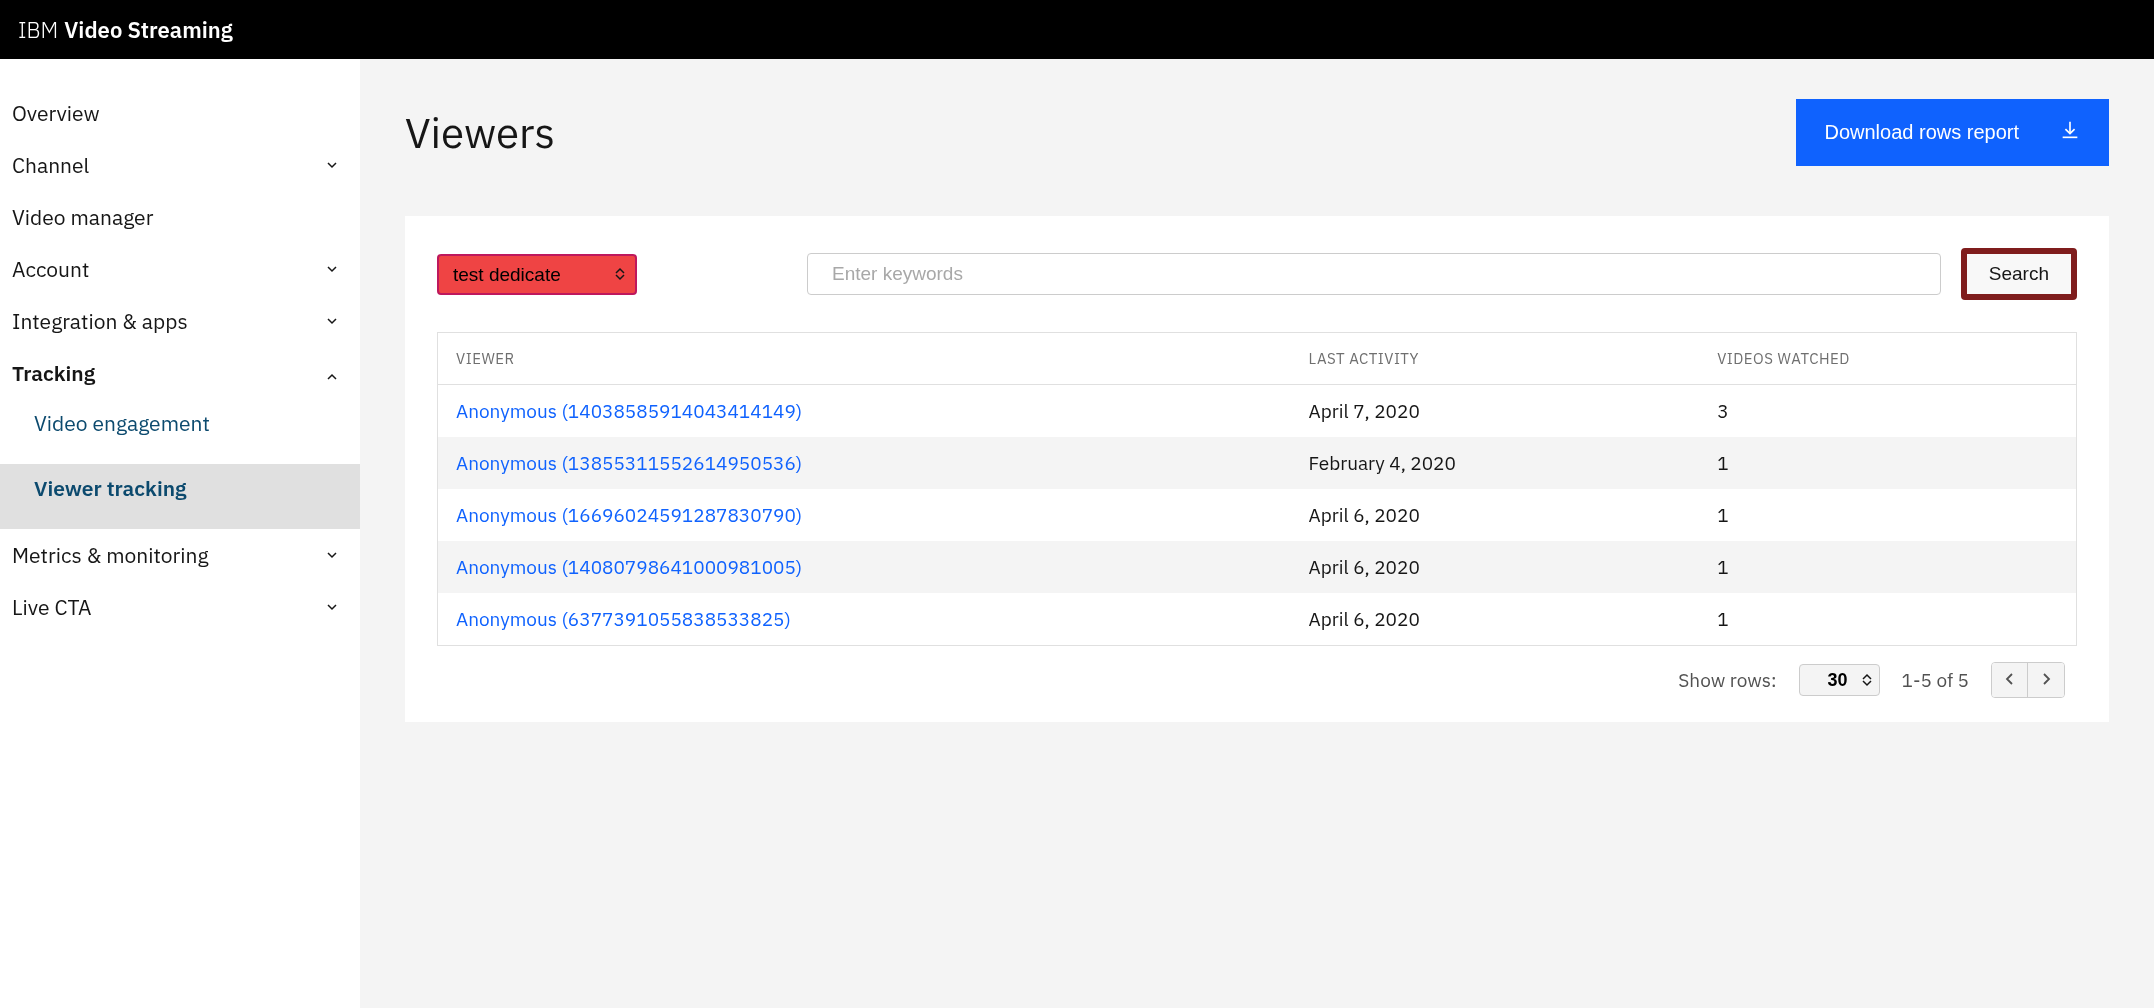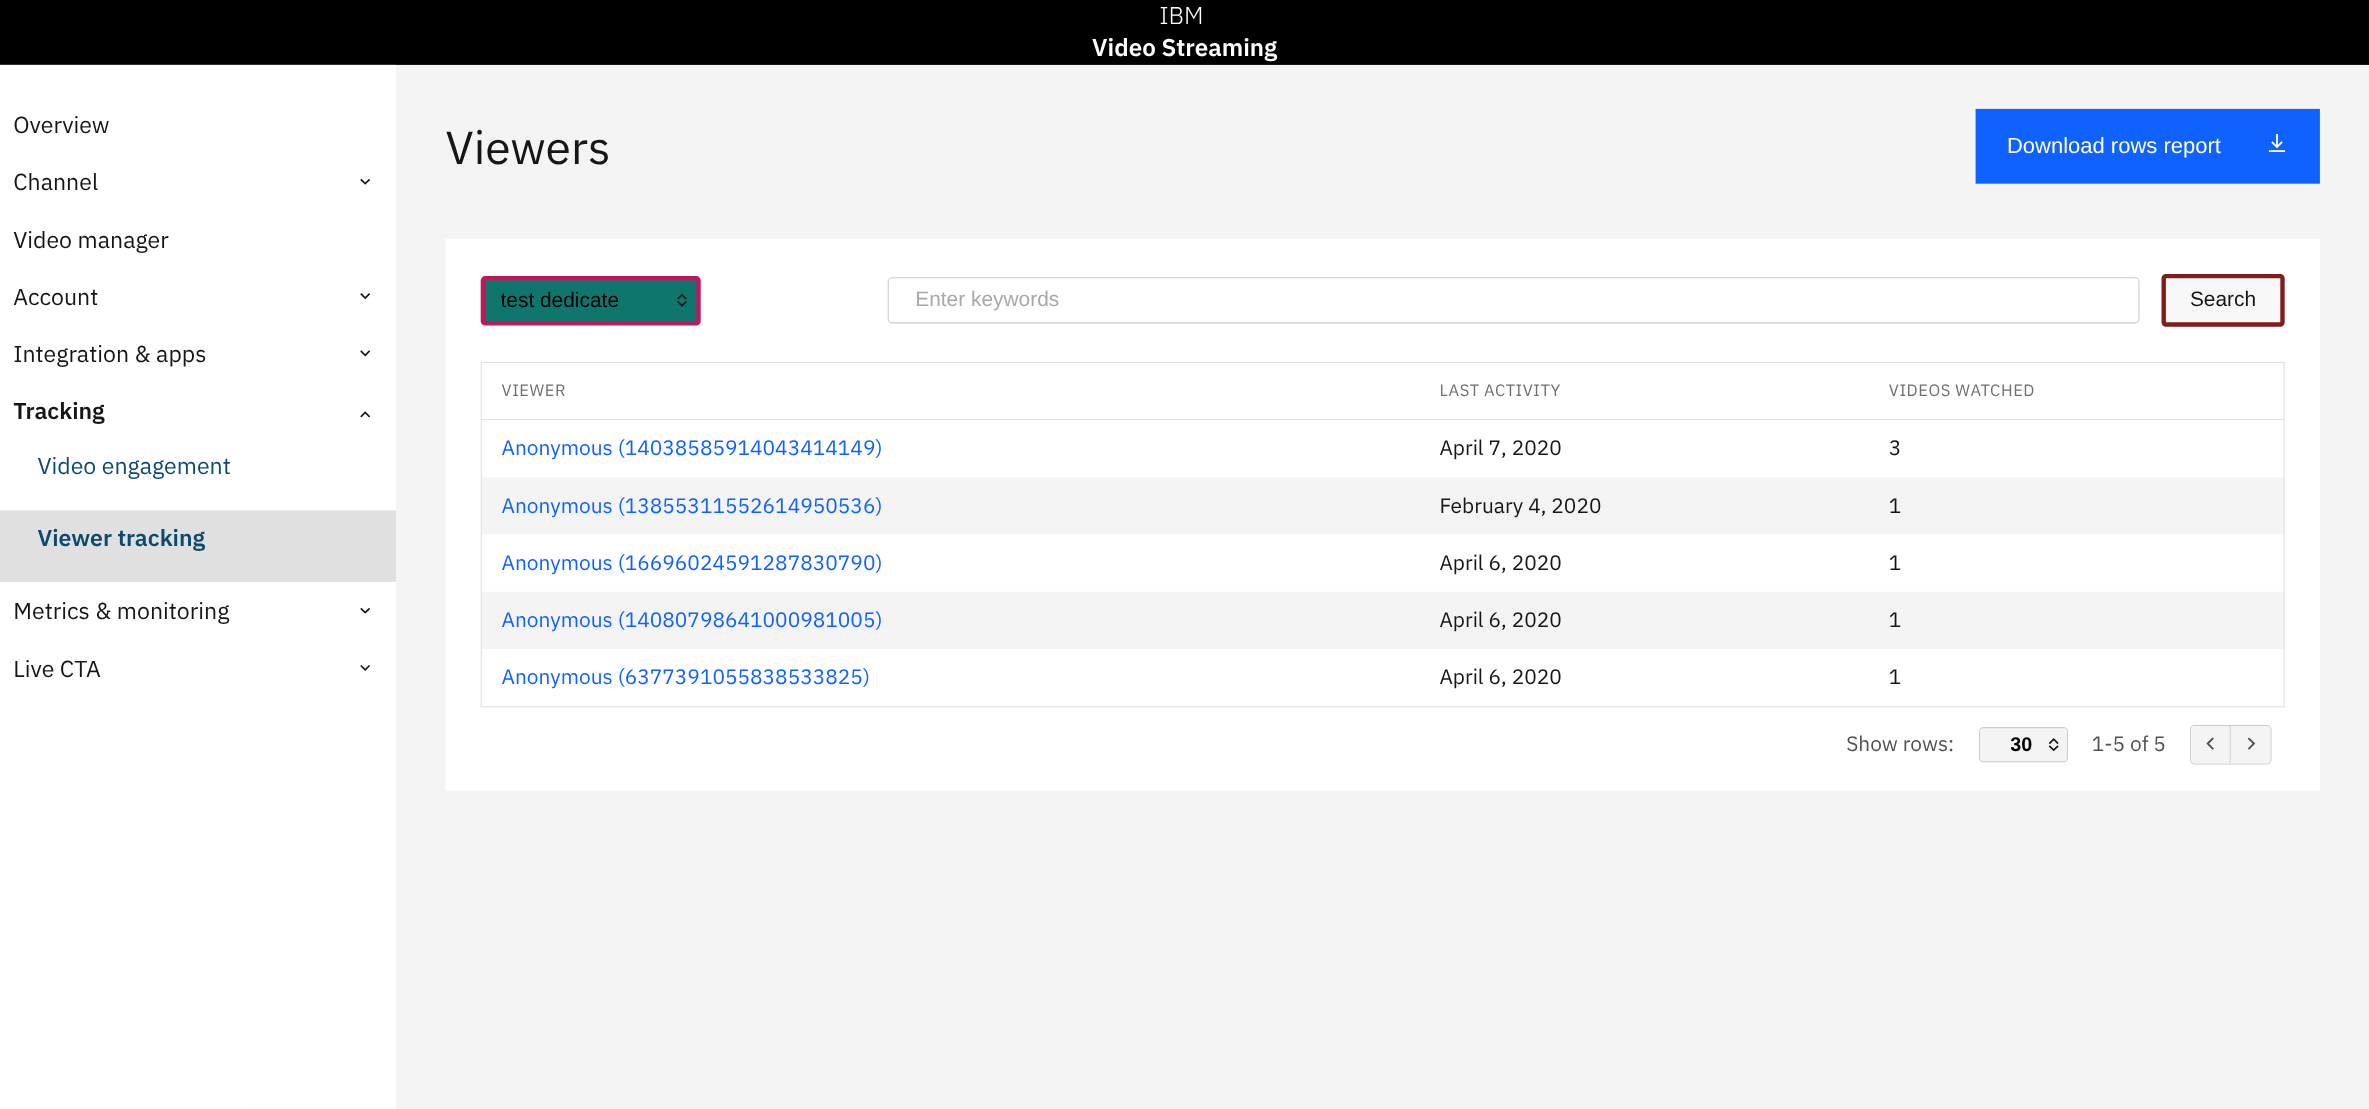"IBM" .topbar { flex-direction: column -> none }
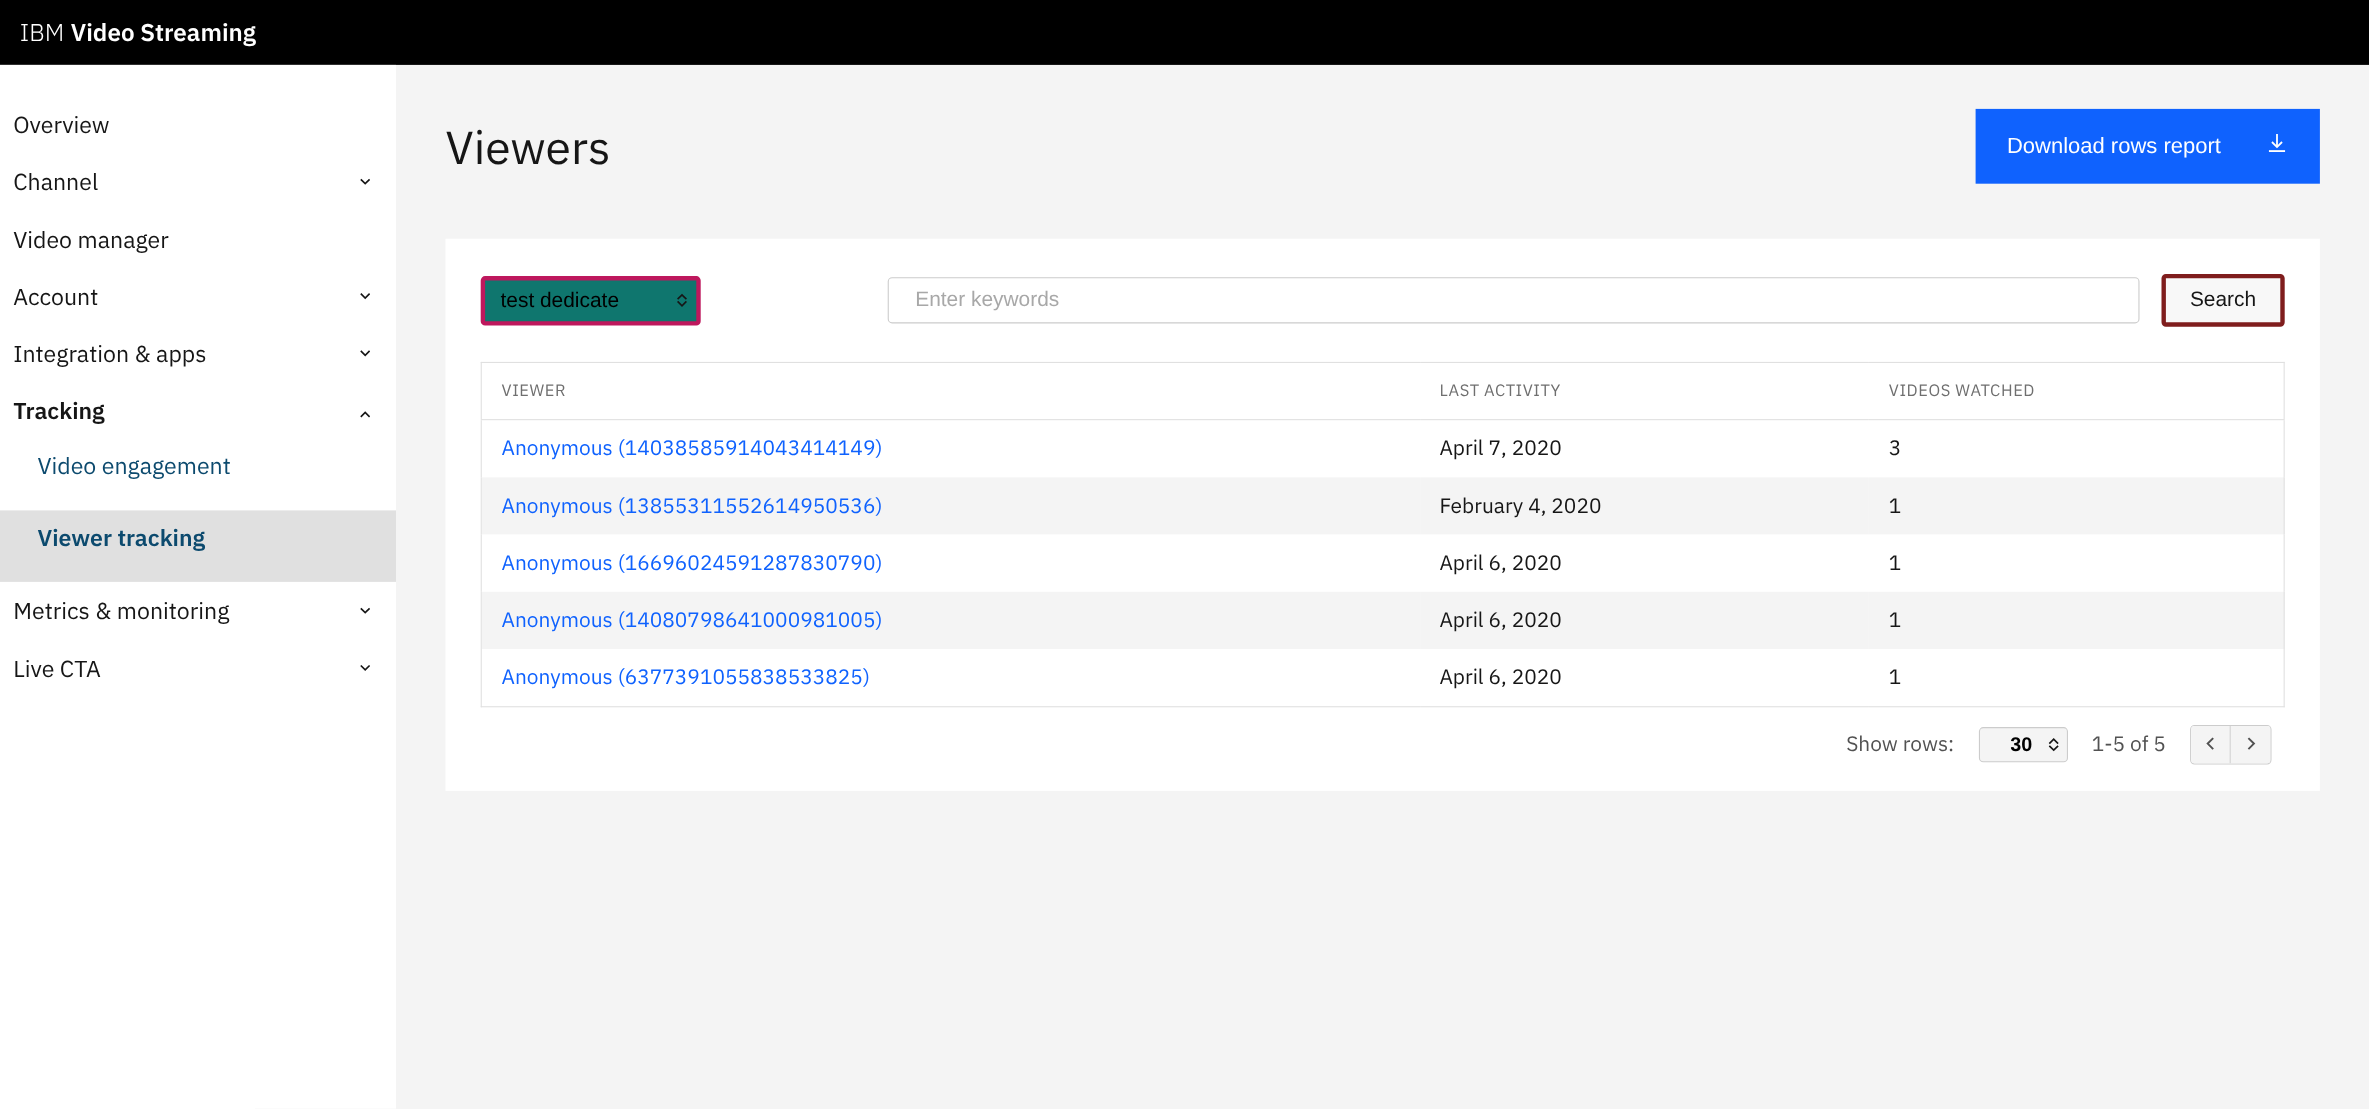"test dedicate" .select-input { background: #0f766e -> #ef4444; border: 4px solid #be185d -> 2px solid #be185d }
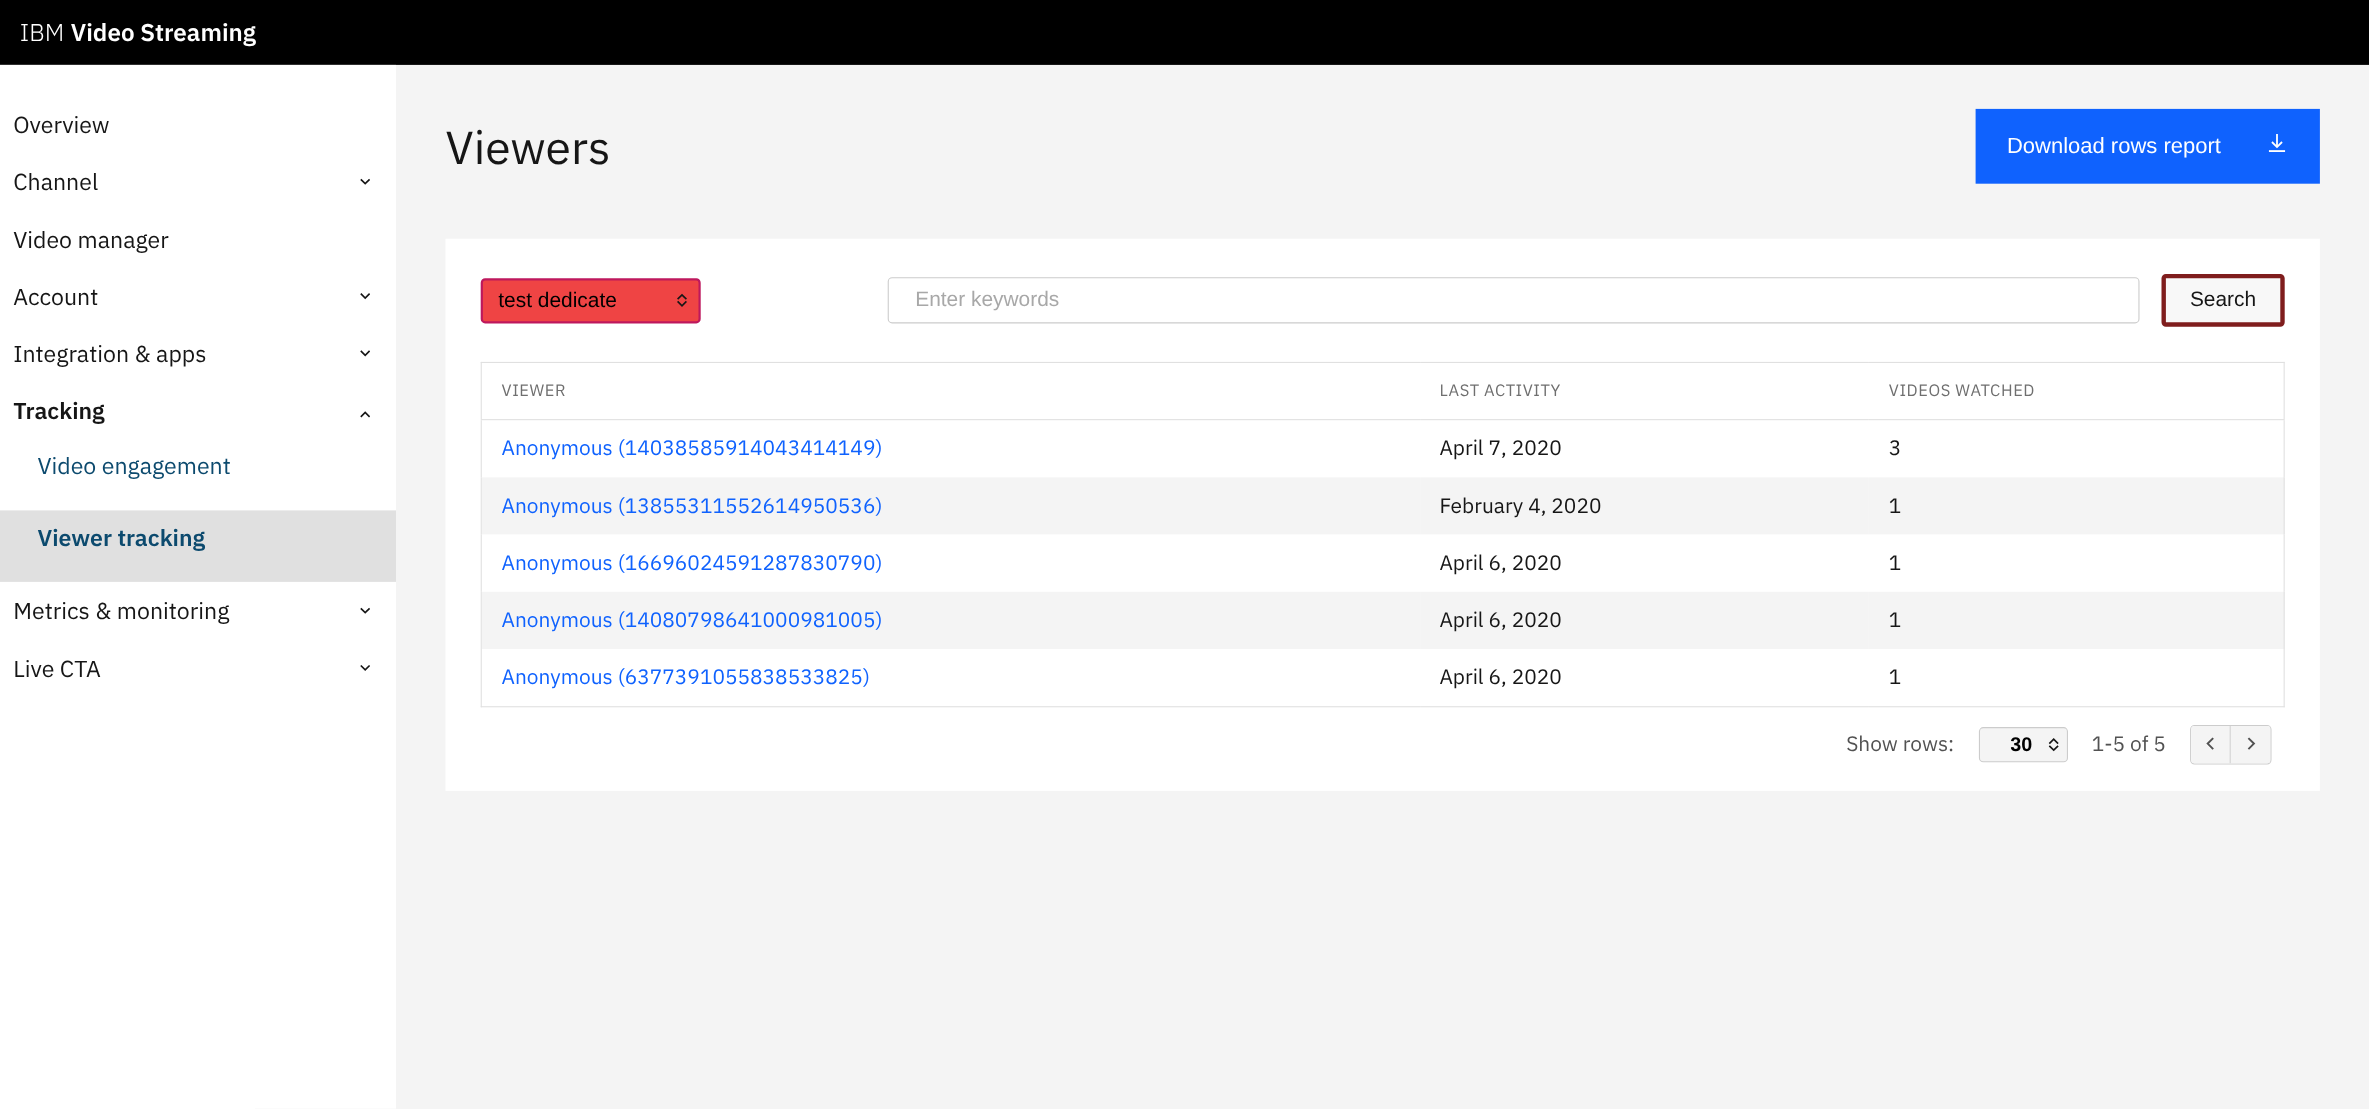"Search" .search-btn { border: 4px solid #7f1d1d -> 6px solid #7f1d1d }
